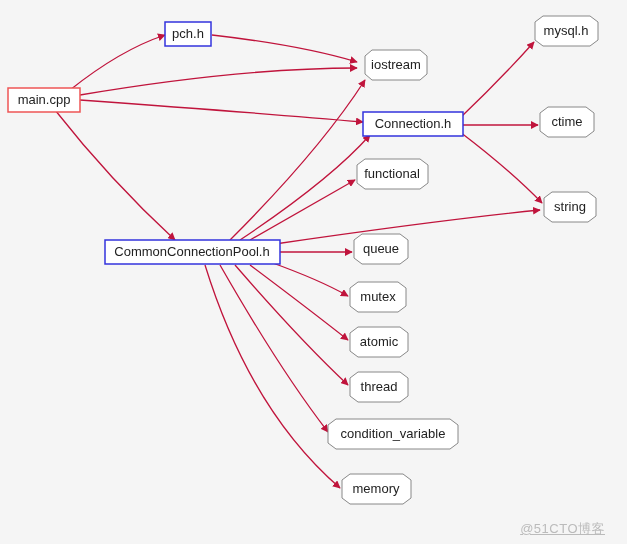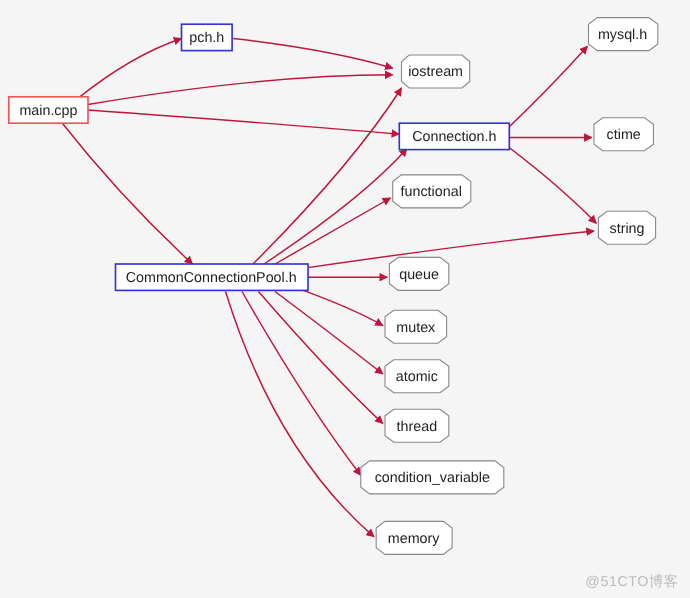"@51CTO博客" .watermark { right: 10px -> 22px; text-decoration: none -> underline }
